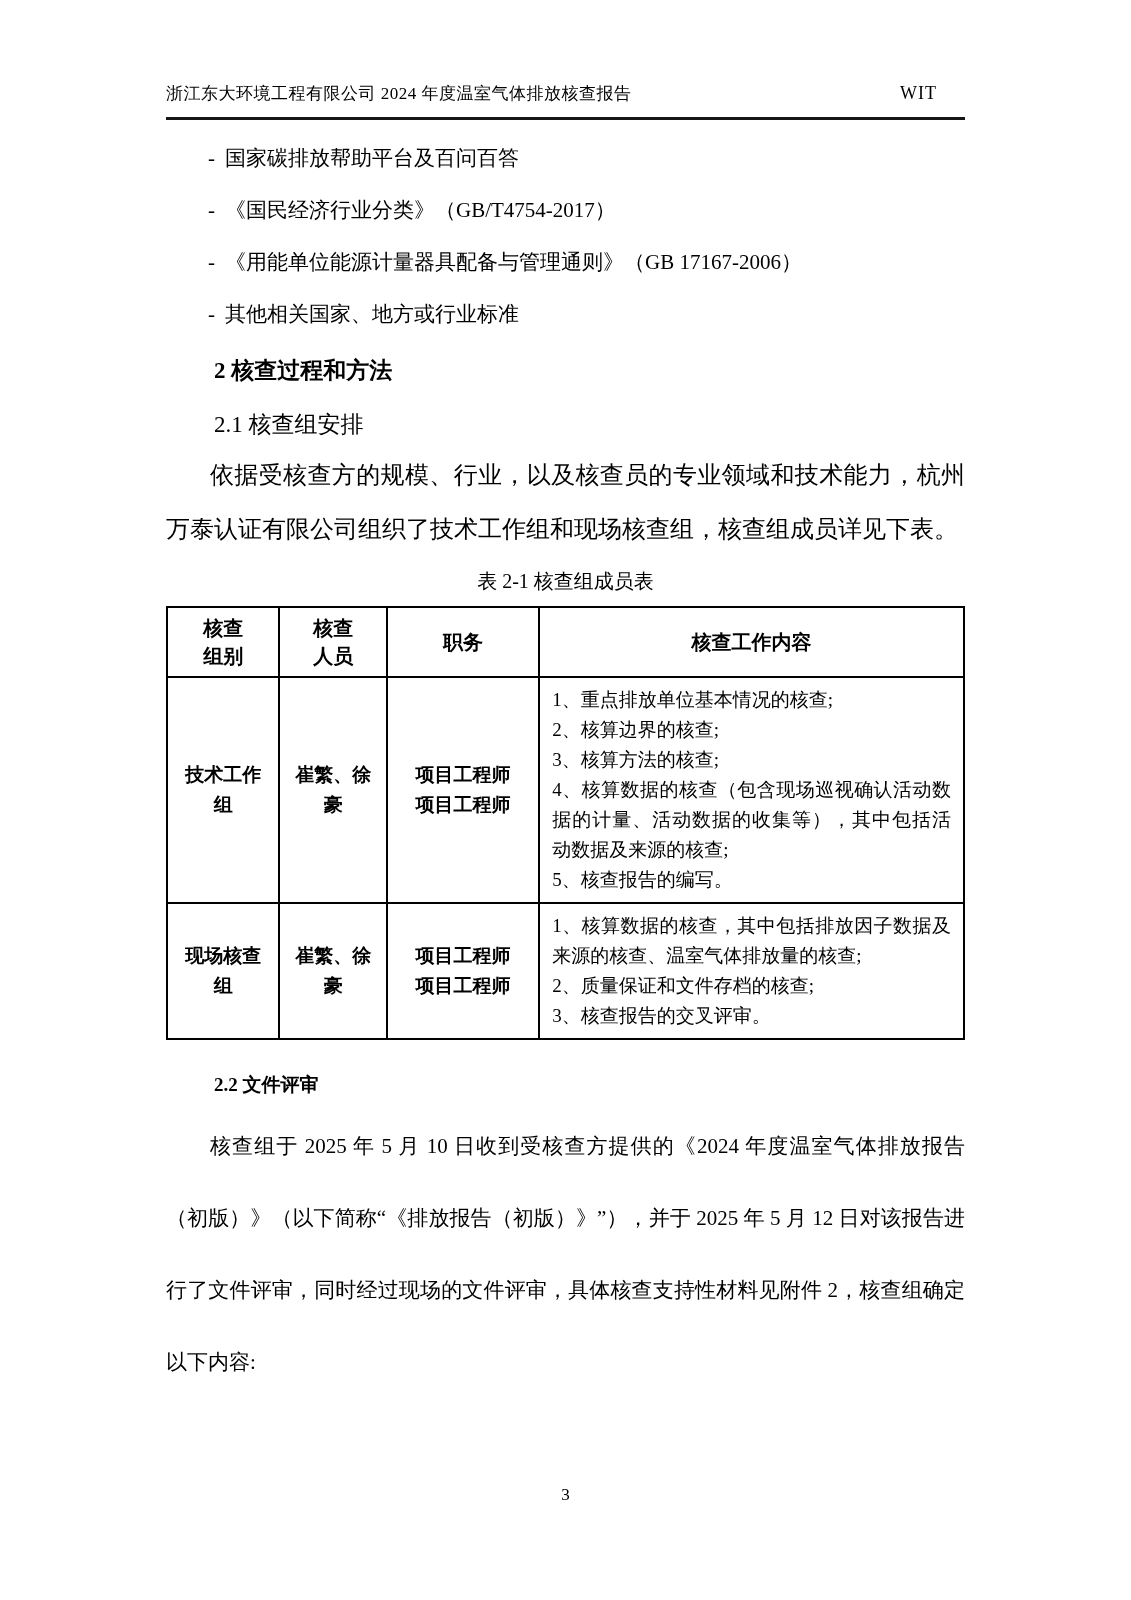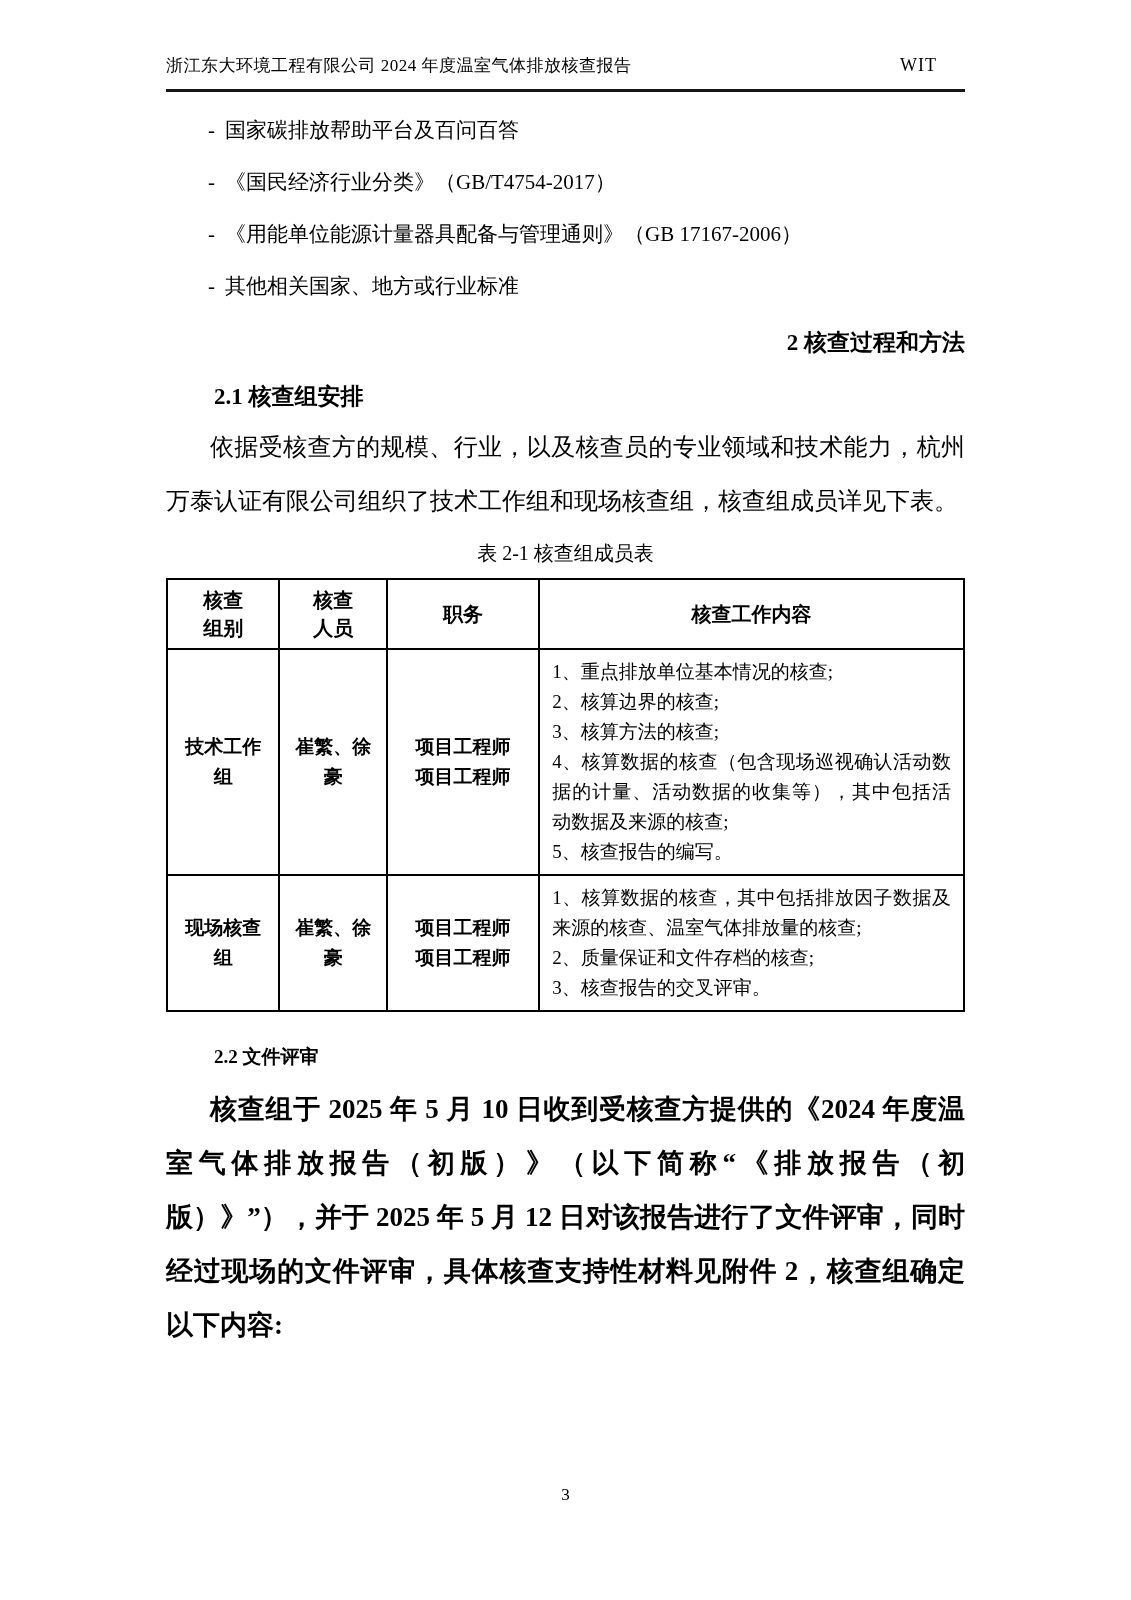"浙江东大环境工程有限公司 2024 年度温室气体排放核查报告" .doc-header { padding-top: 54px -> 82px }
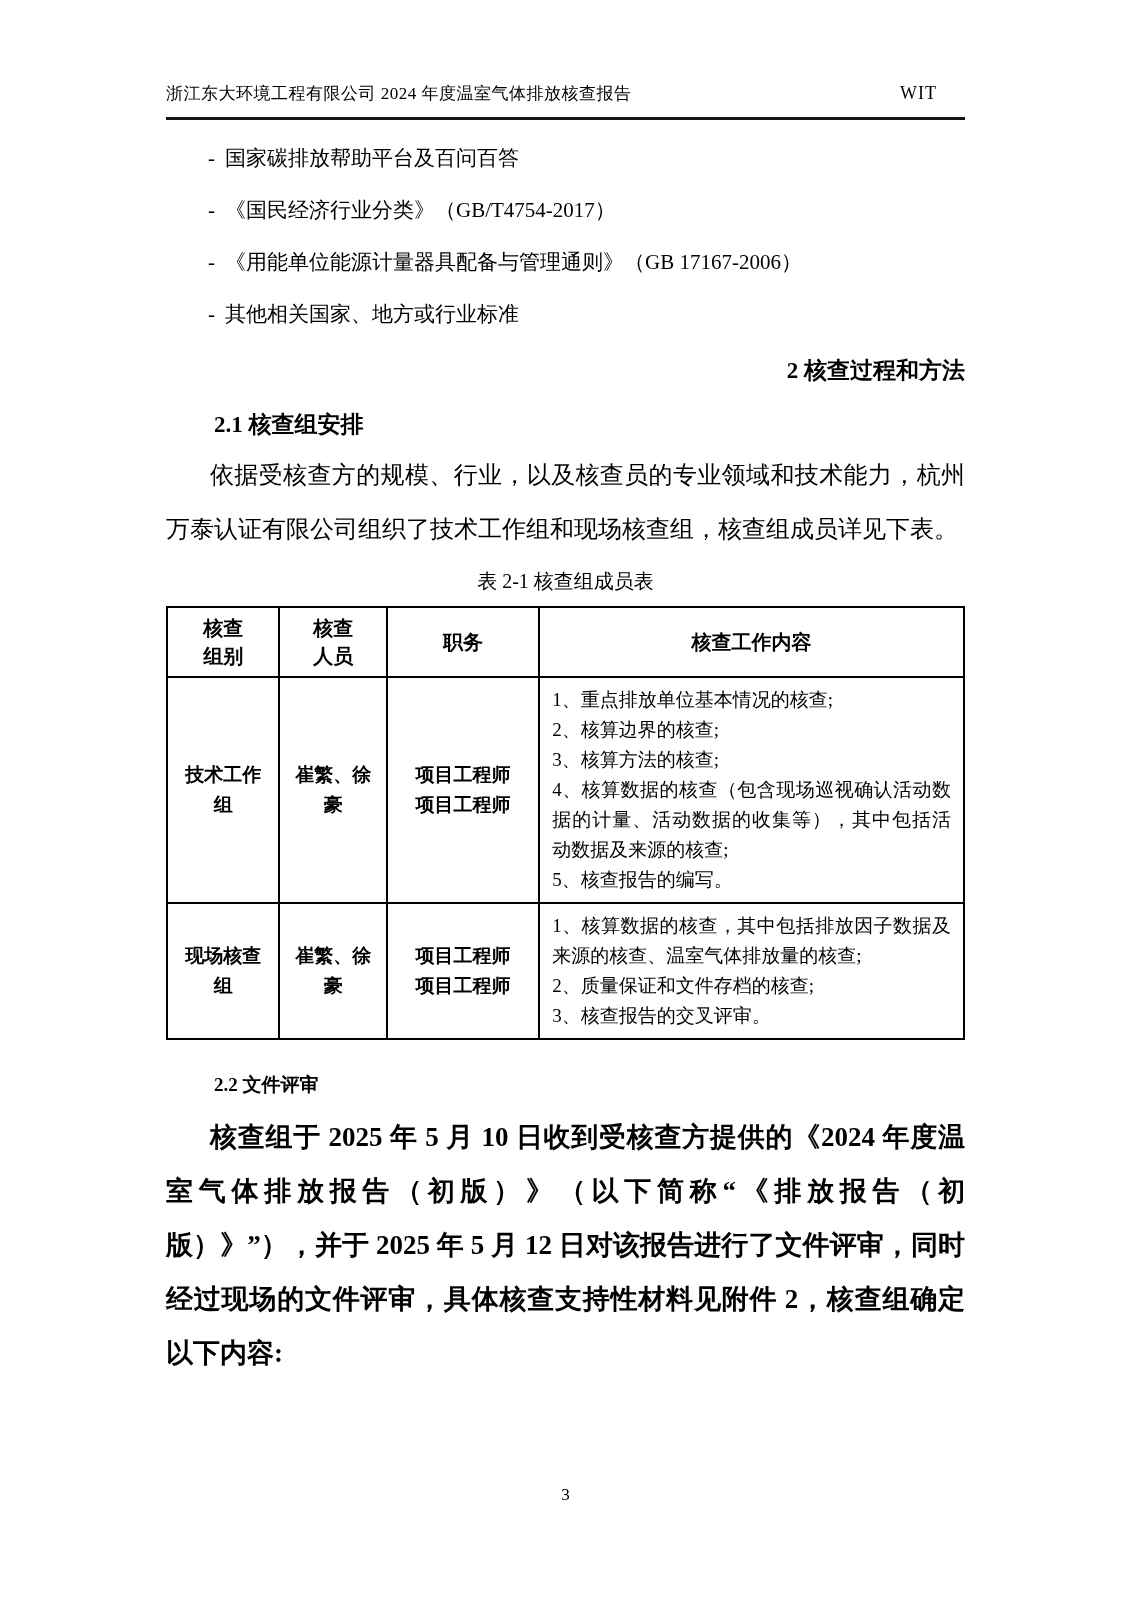"2 核查过程和方法" .h-section { text-align: right -> none }
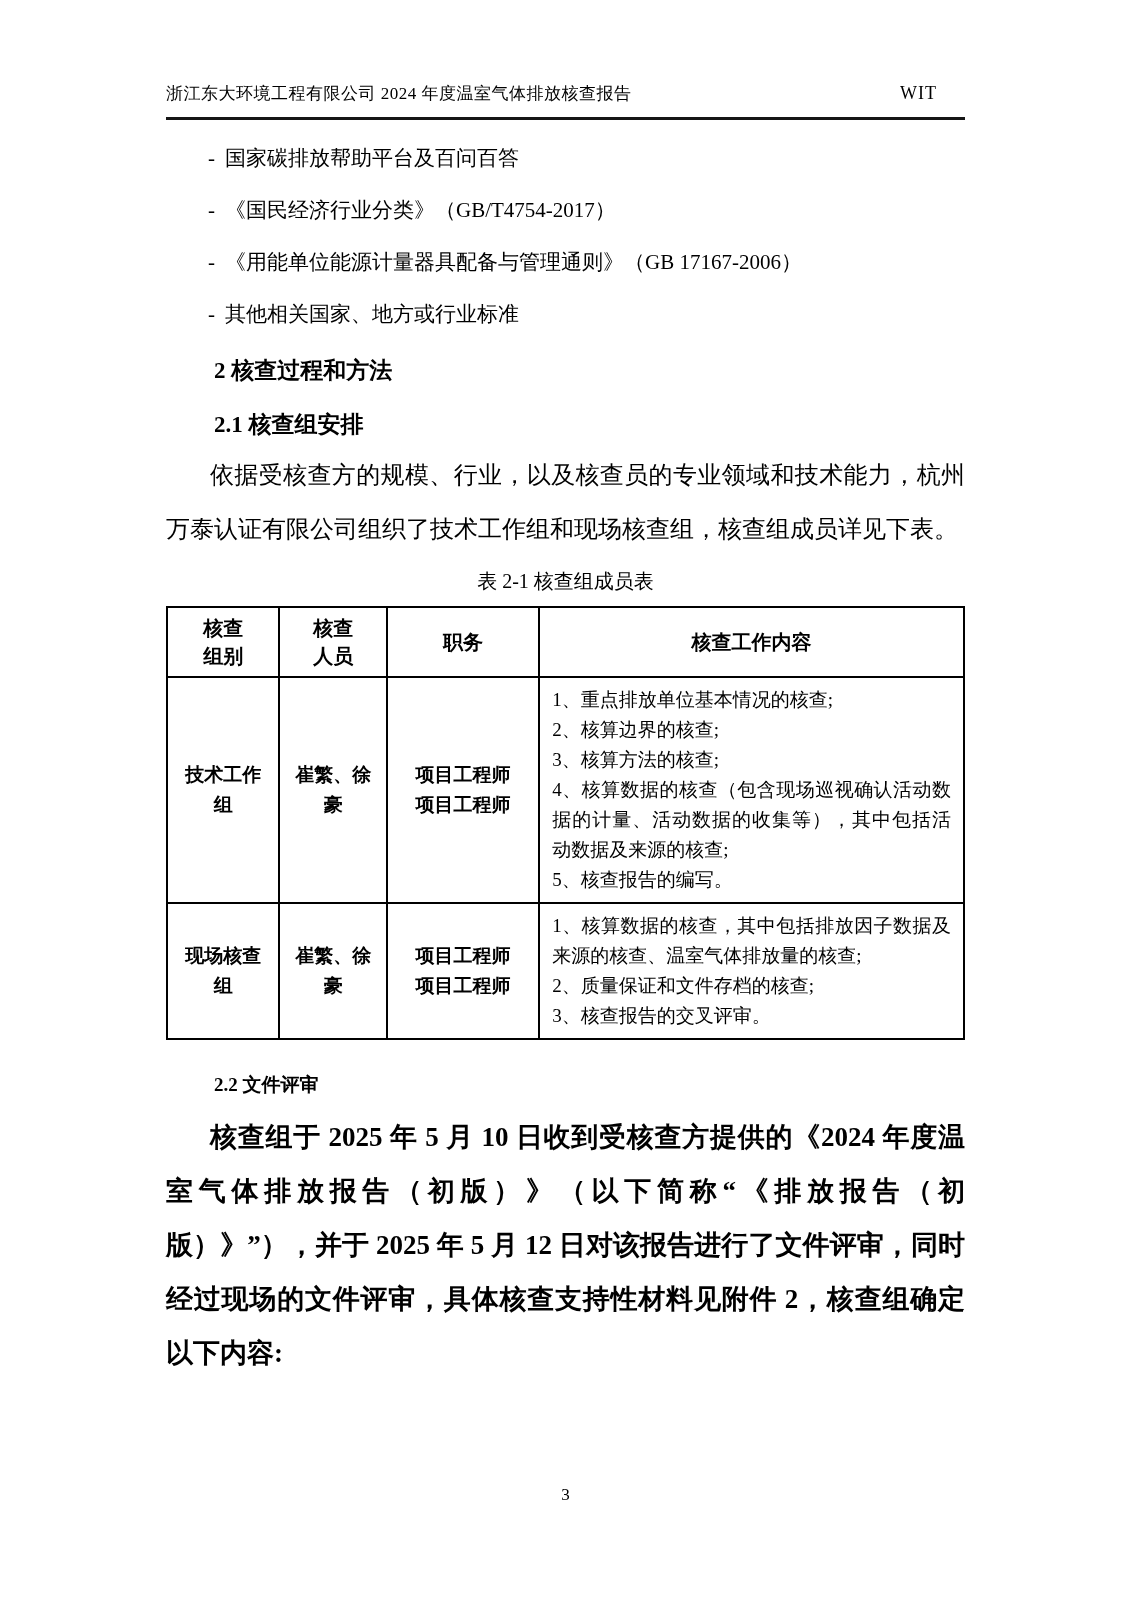"2.1 核查组安排" .h-sub { font-weight: bold -> normal }
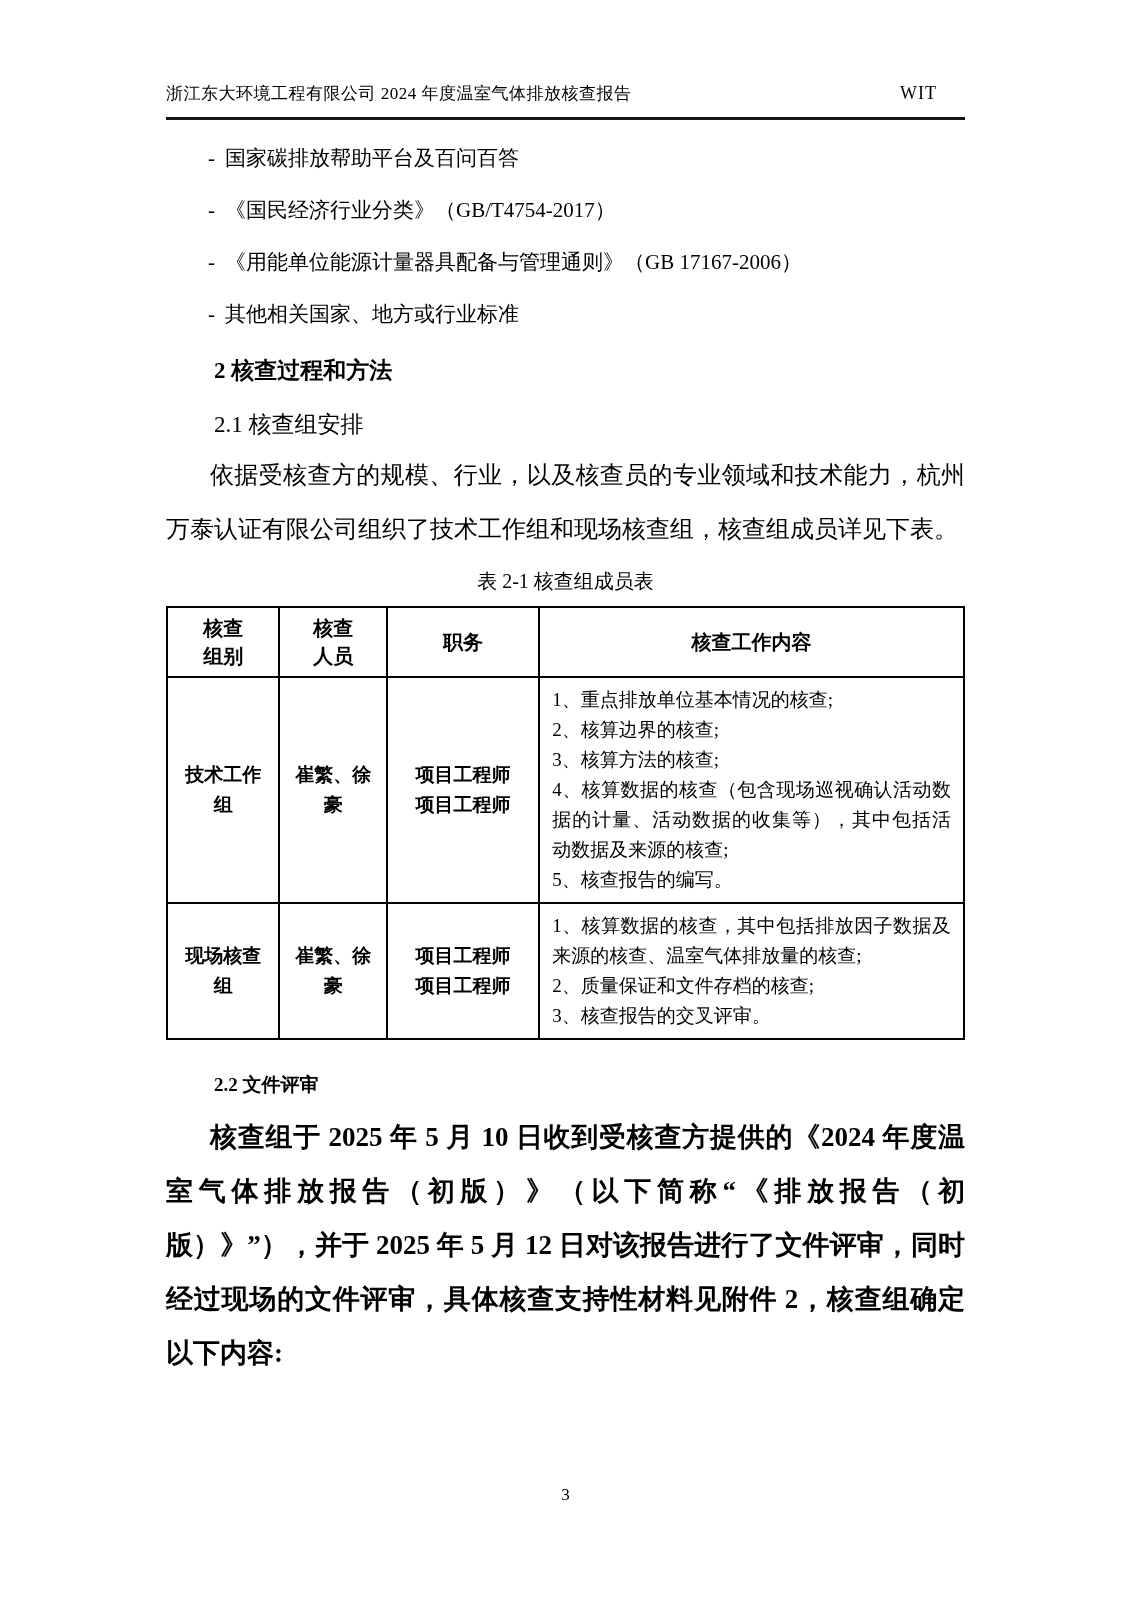"核查组于 2025 年 5 月" .par-2 { font-size: 27px -> 21px; font-weight: bold -> none; line-height: 54px -> 72px }
